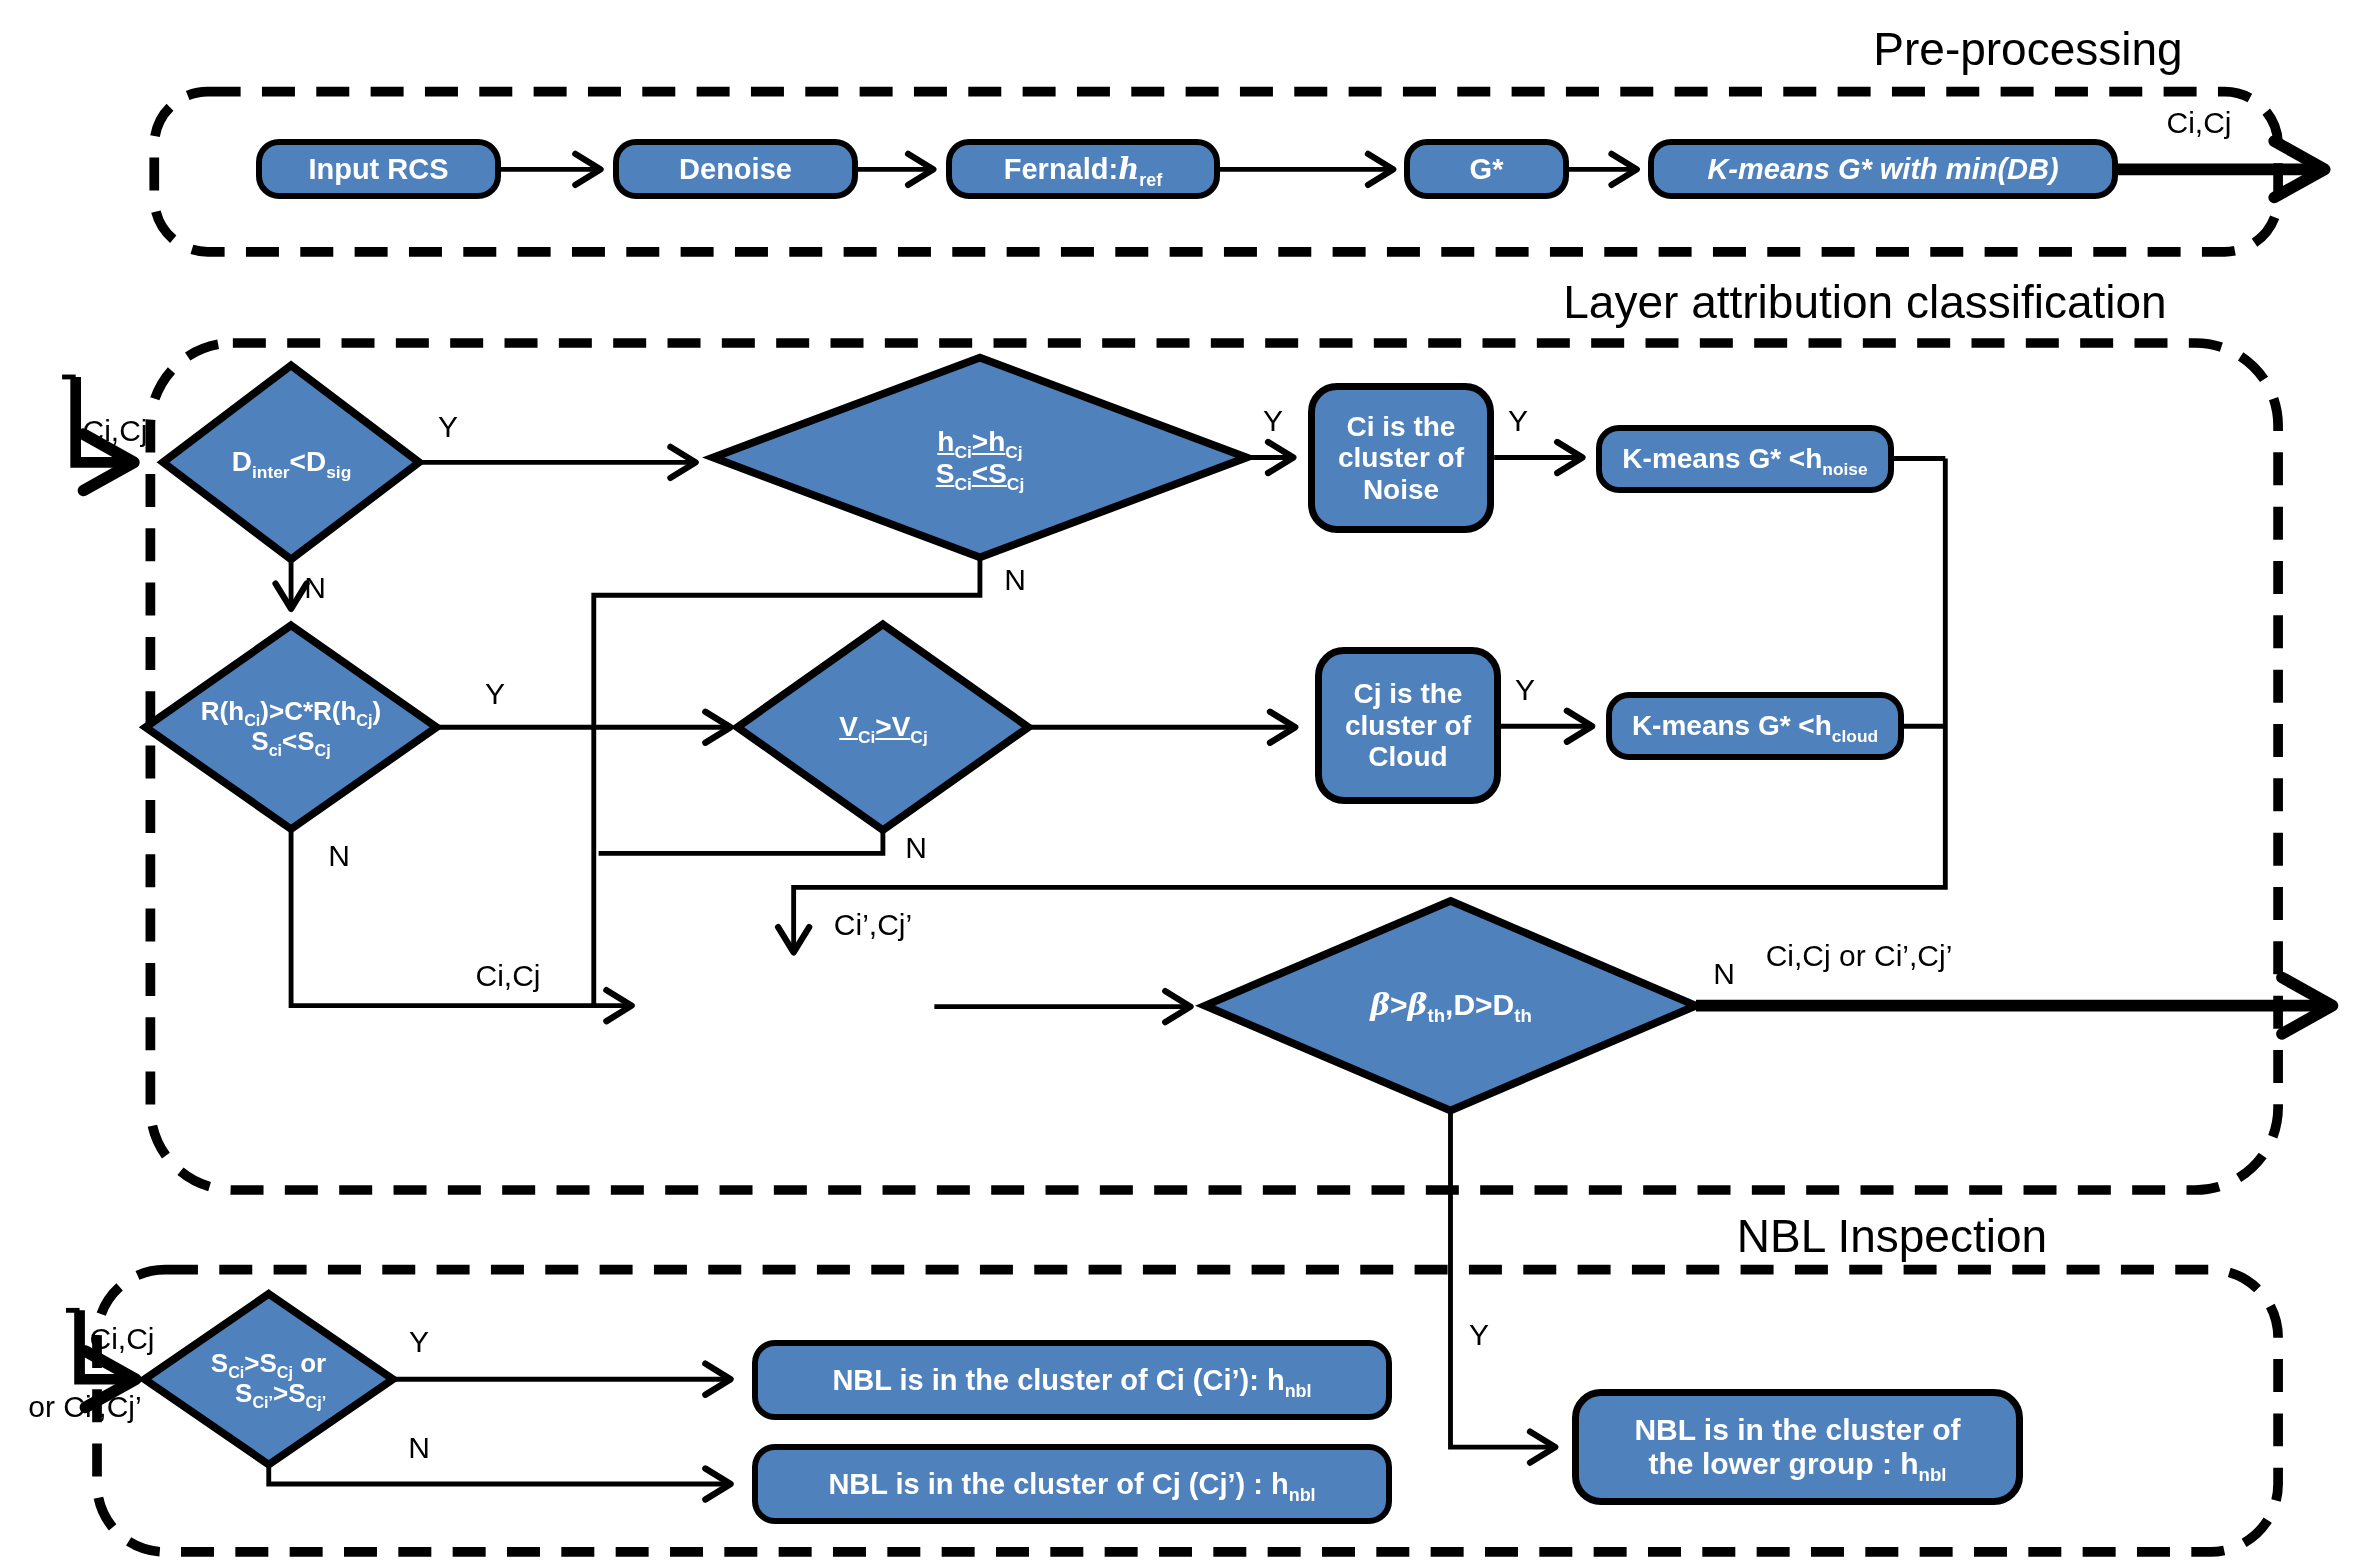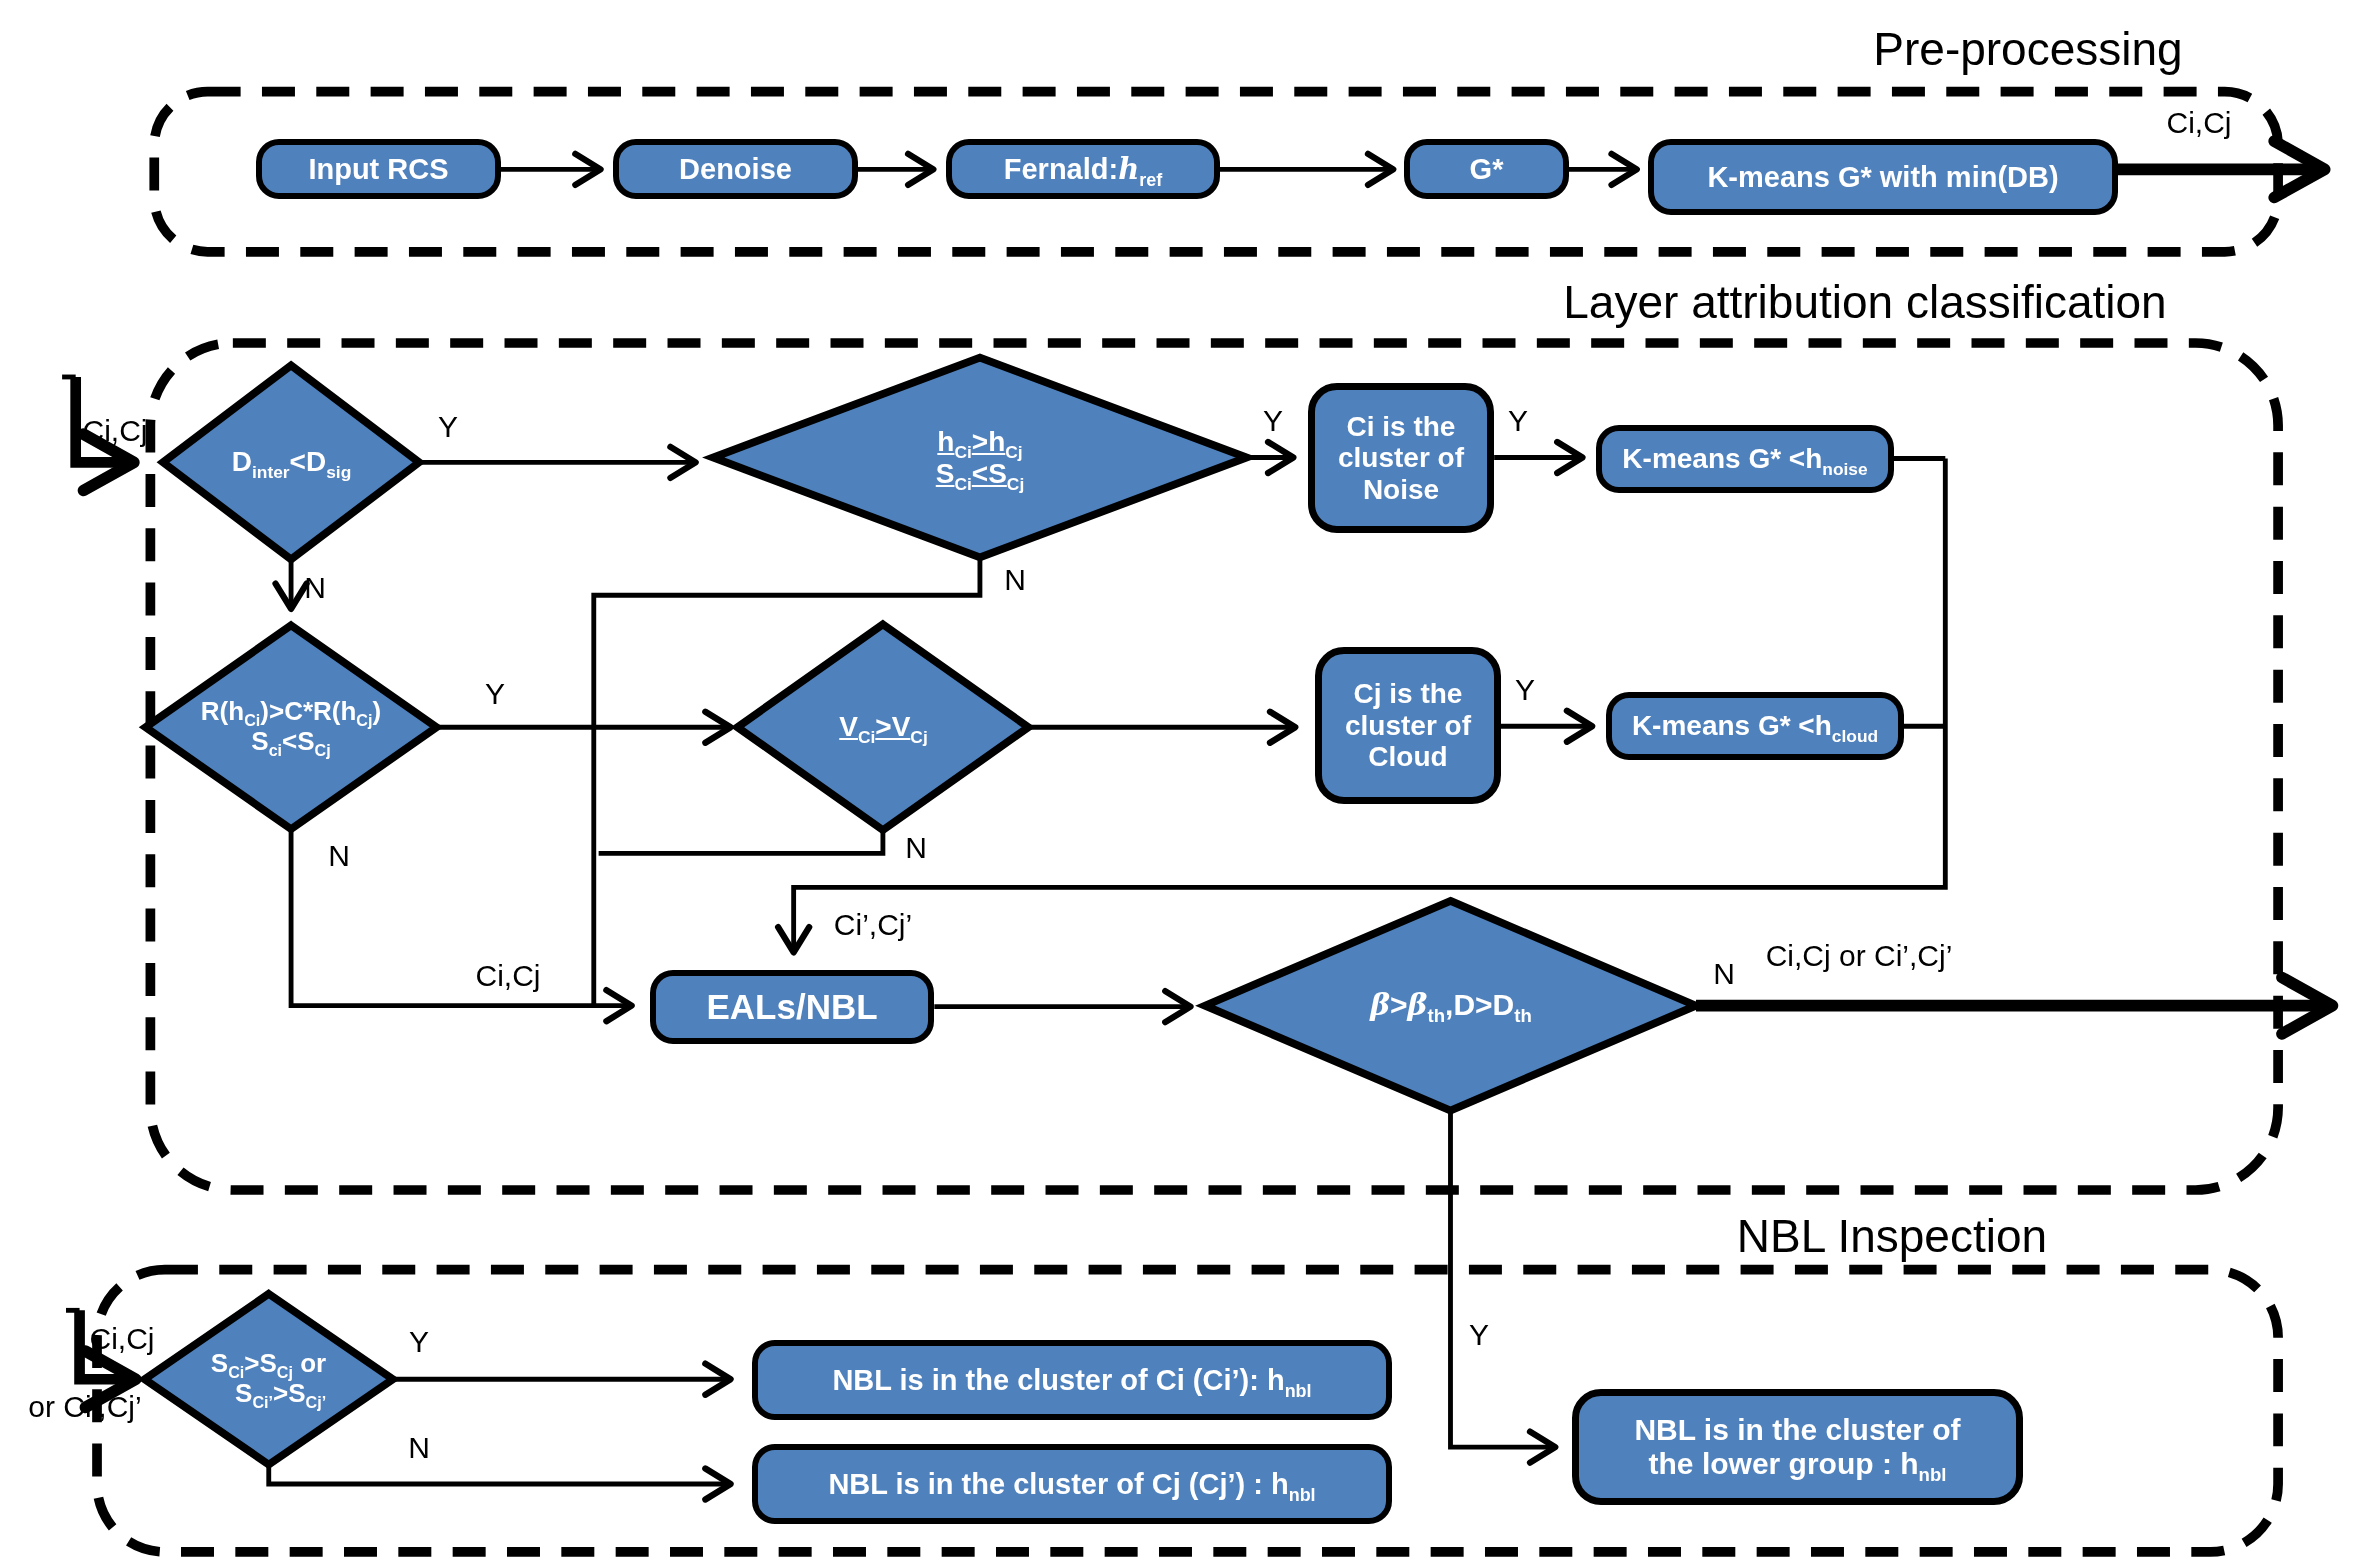"K-means G* with min(DB)" div.node { font-style: none -> italic; height: 76px -> 60px }
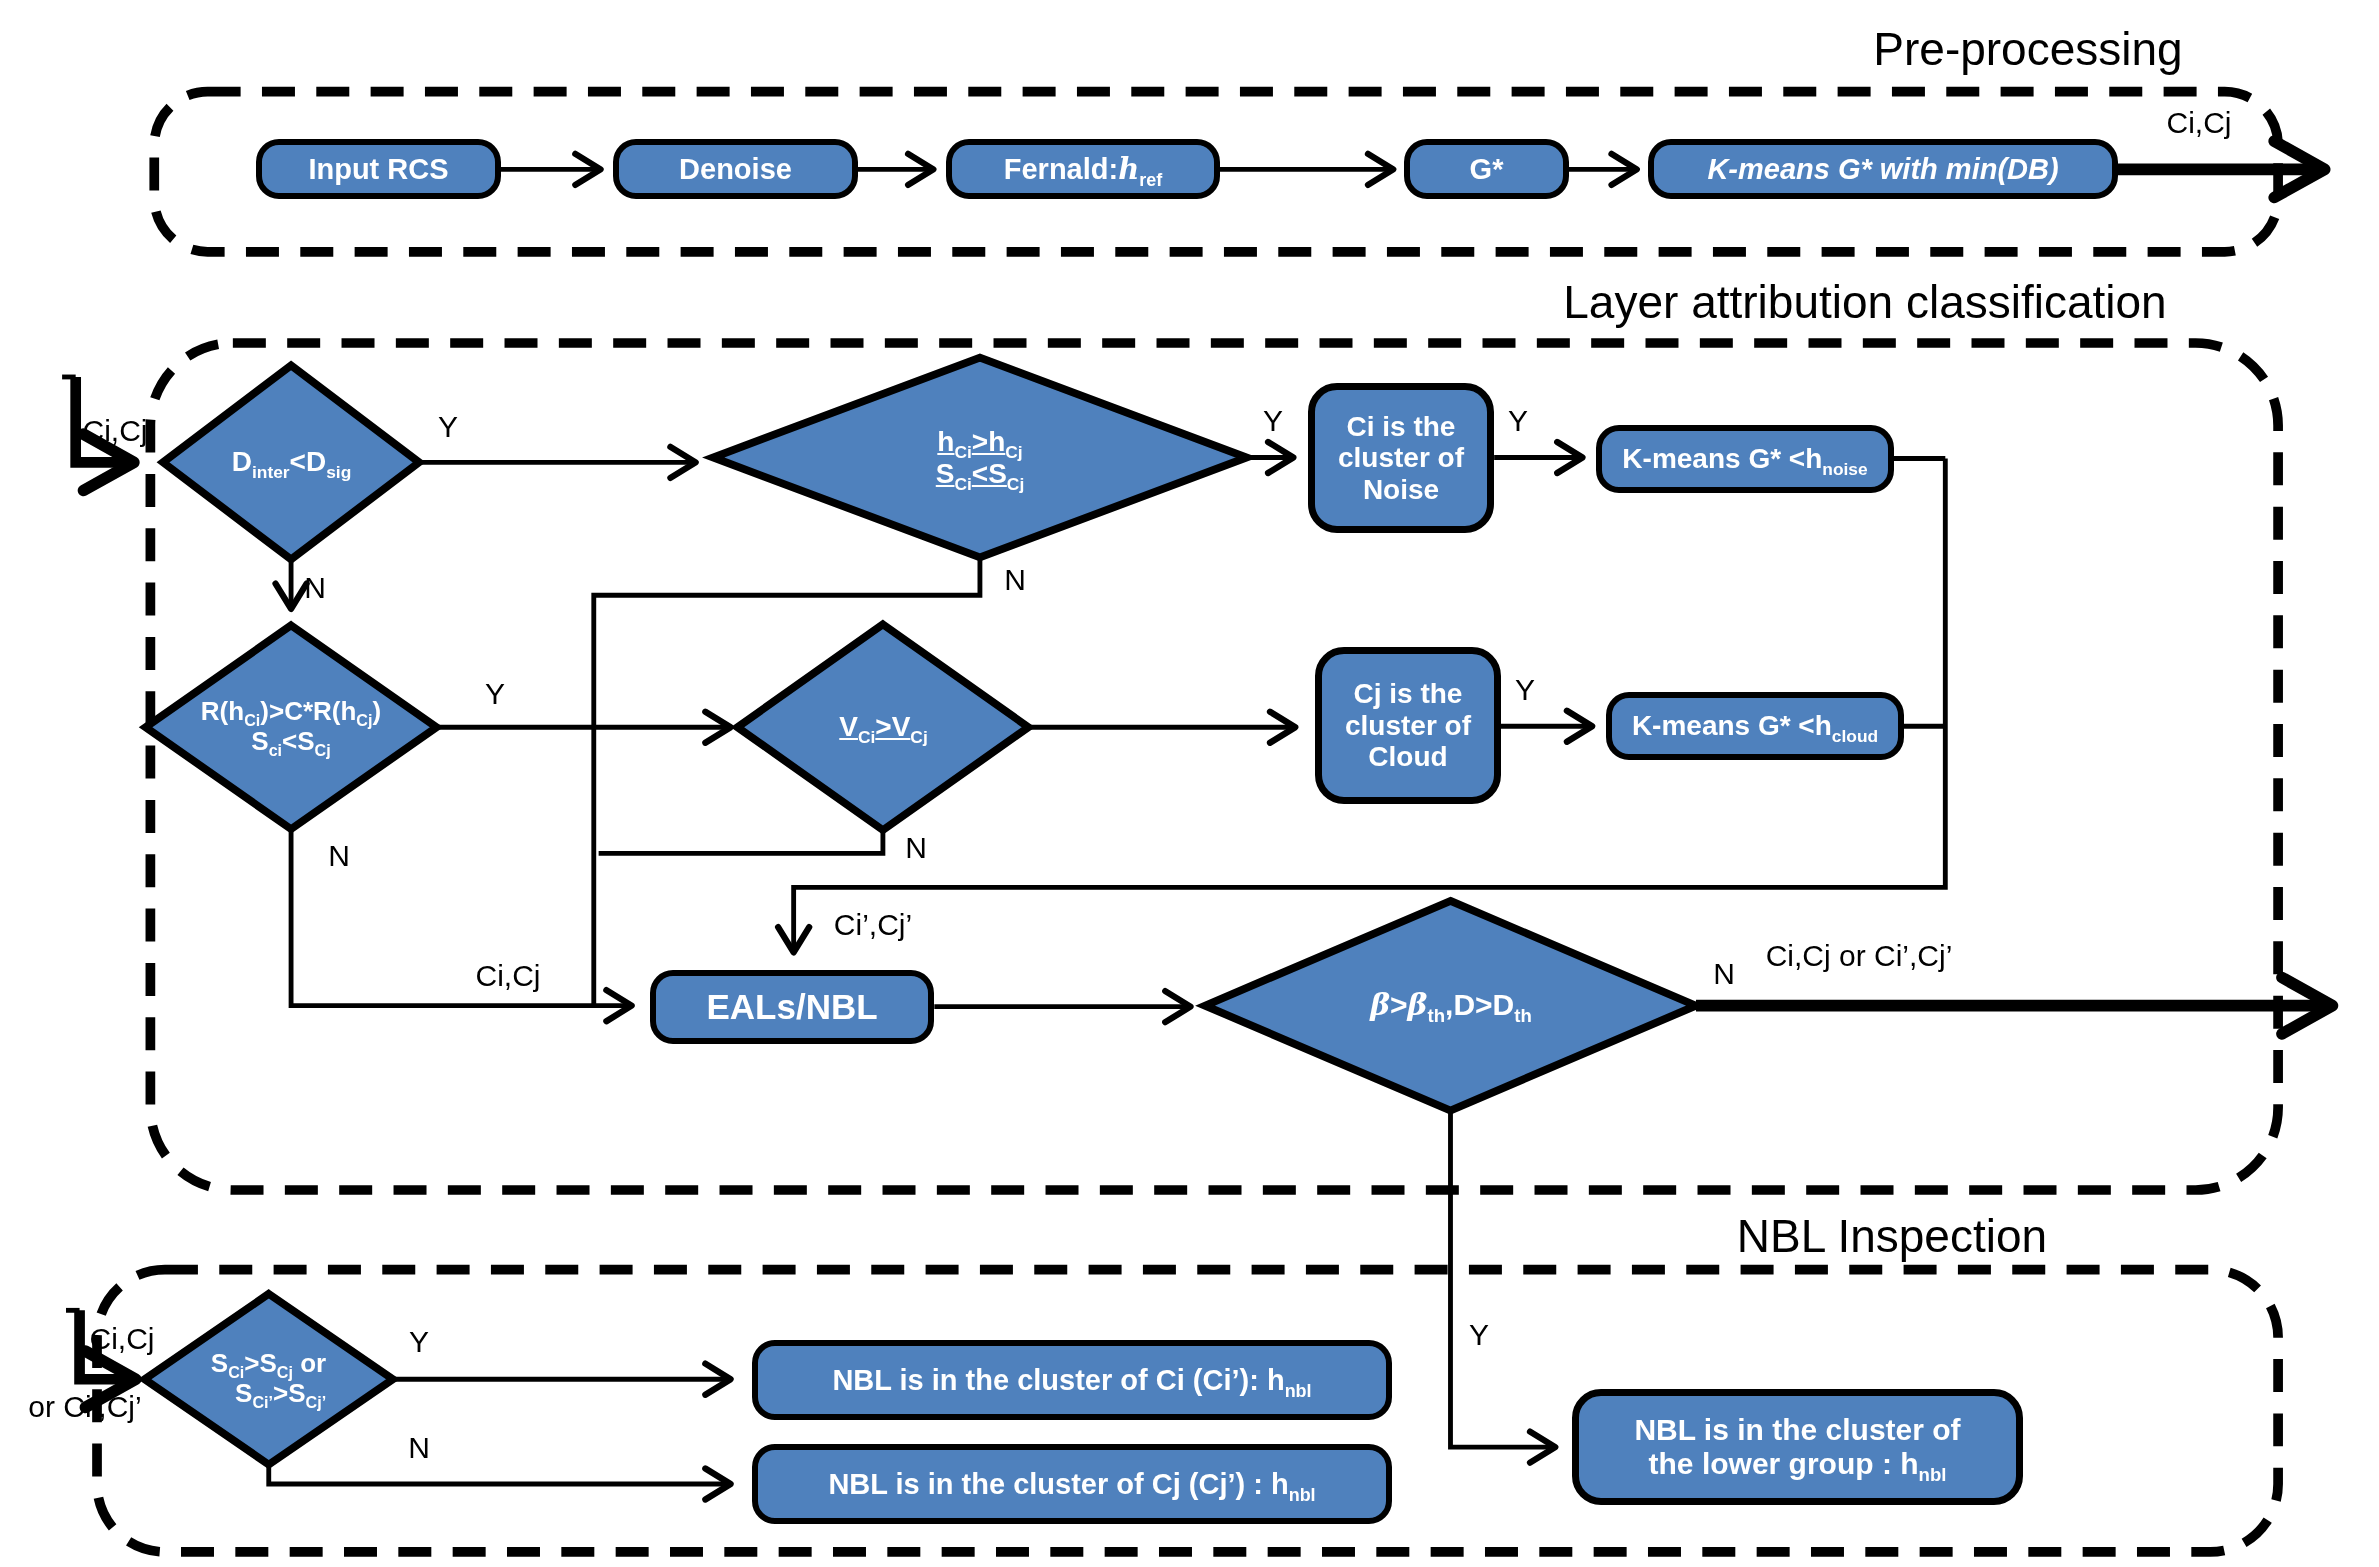"EALs/NBL" div.node { html: <div> <div> <div>EALs/NBL</div> </div> </div> -> none }
